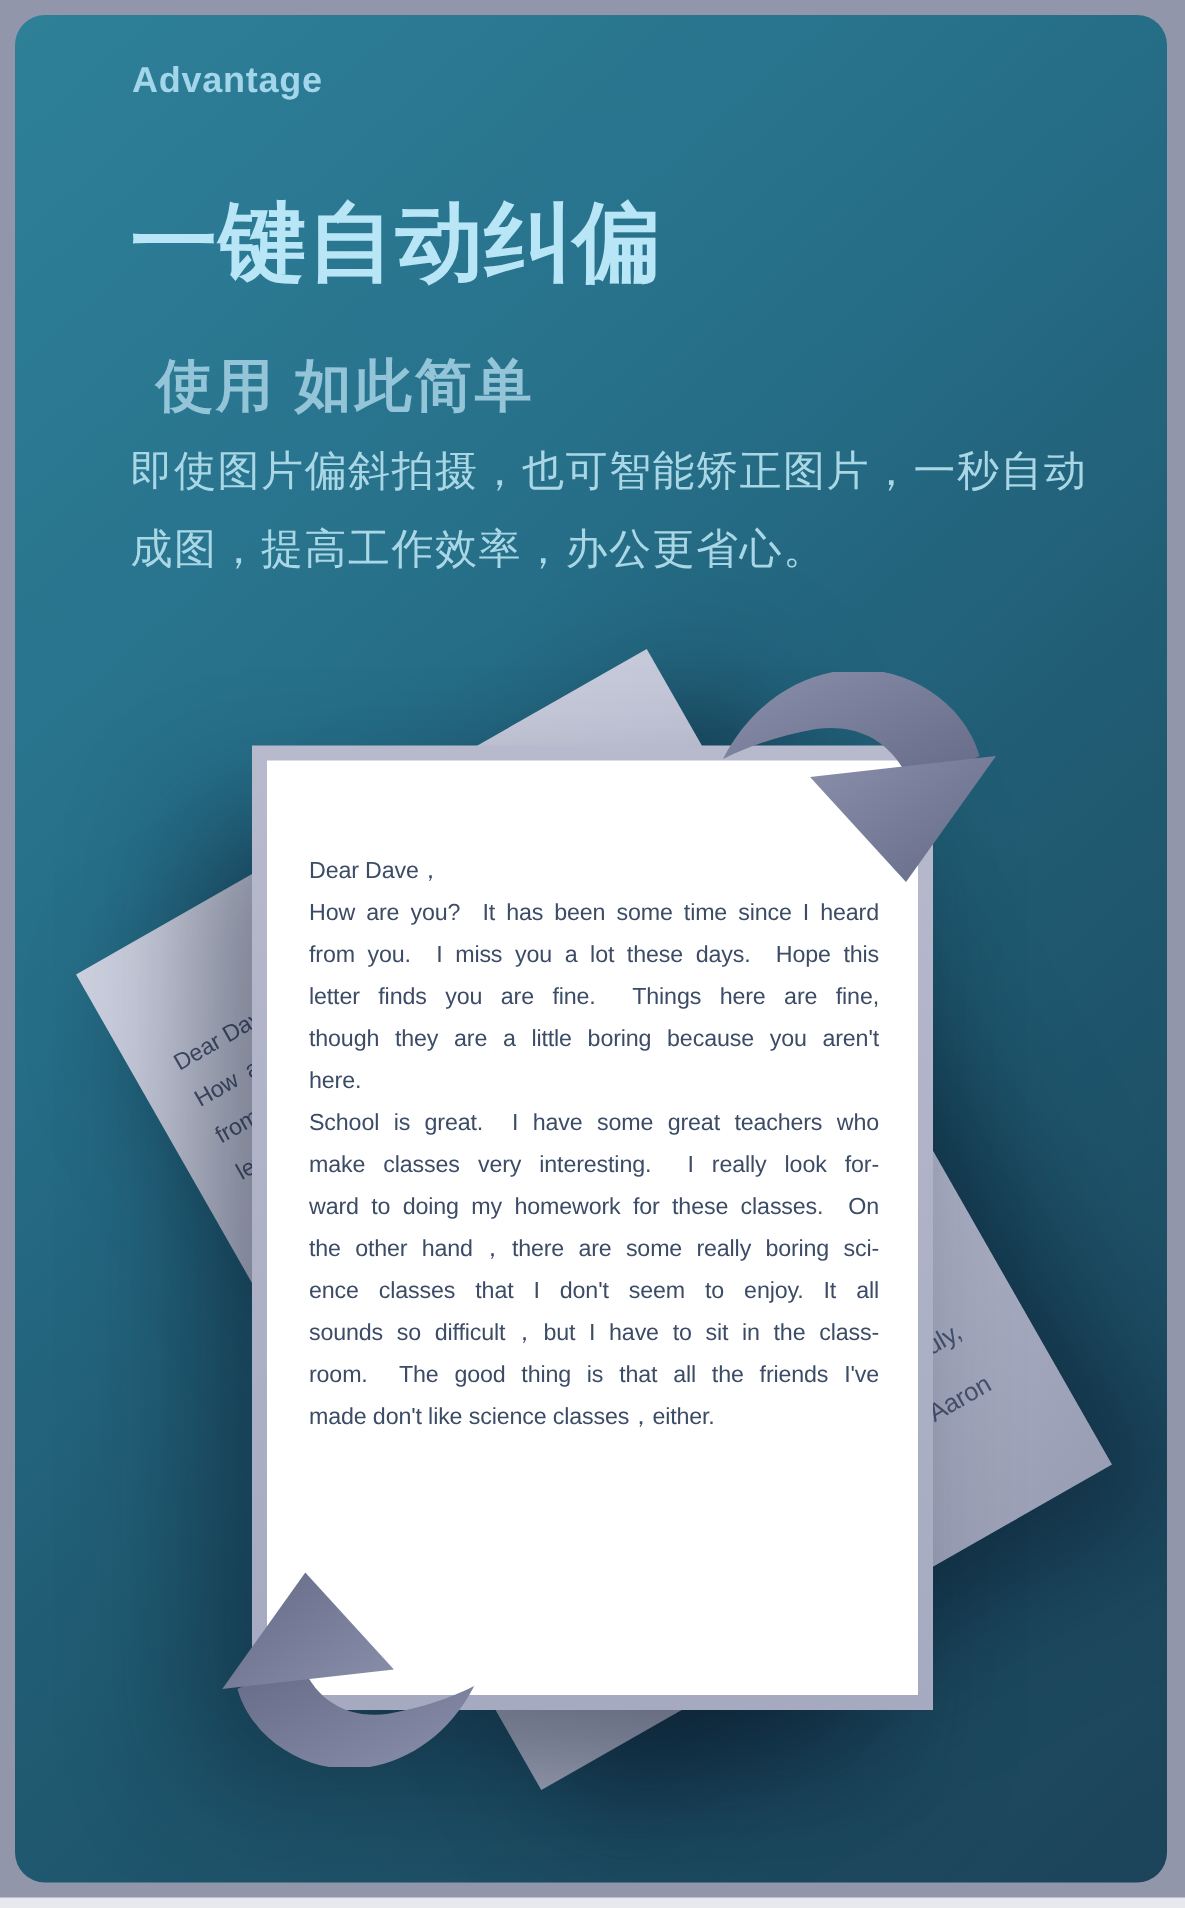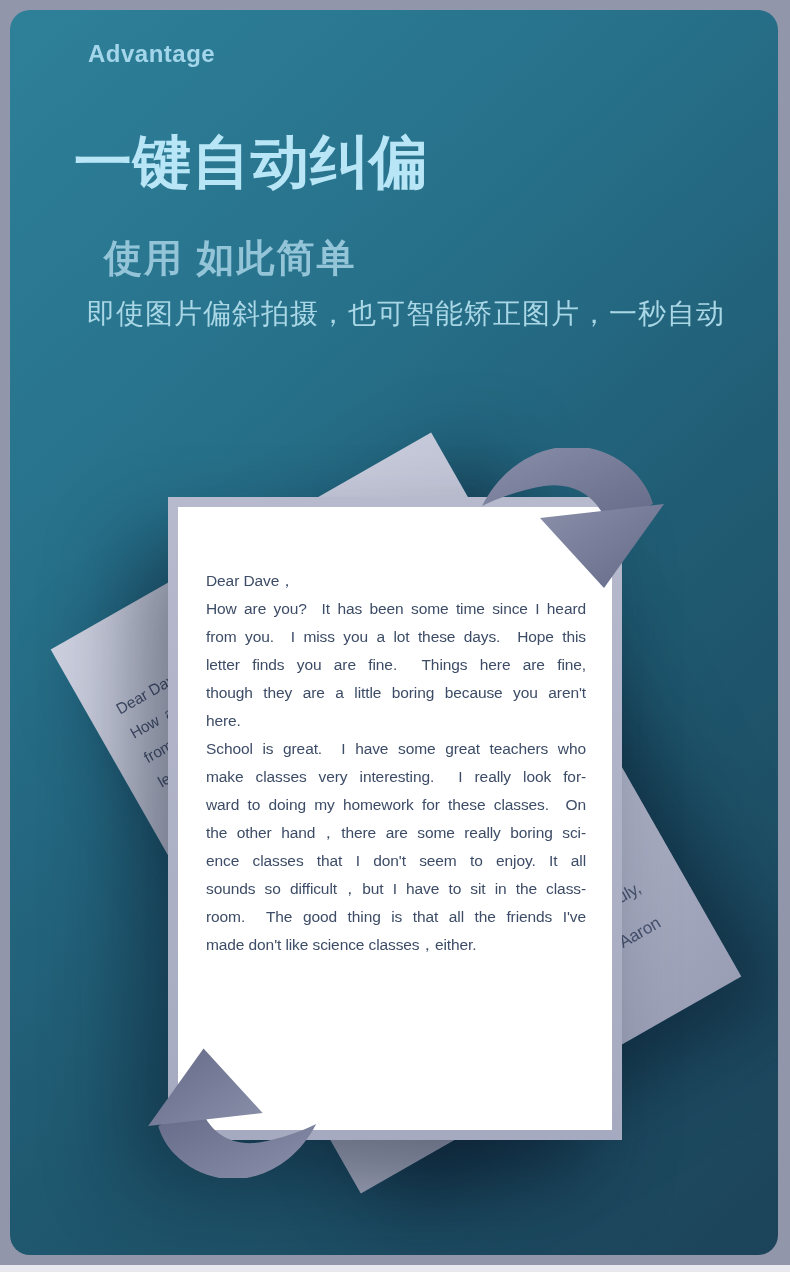"一键自动纠偏" .title { left: 64px -> 77px }
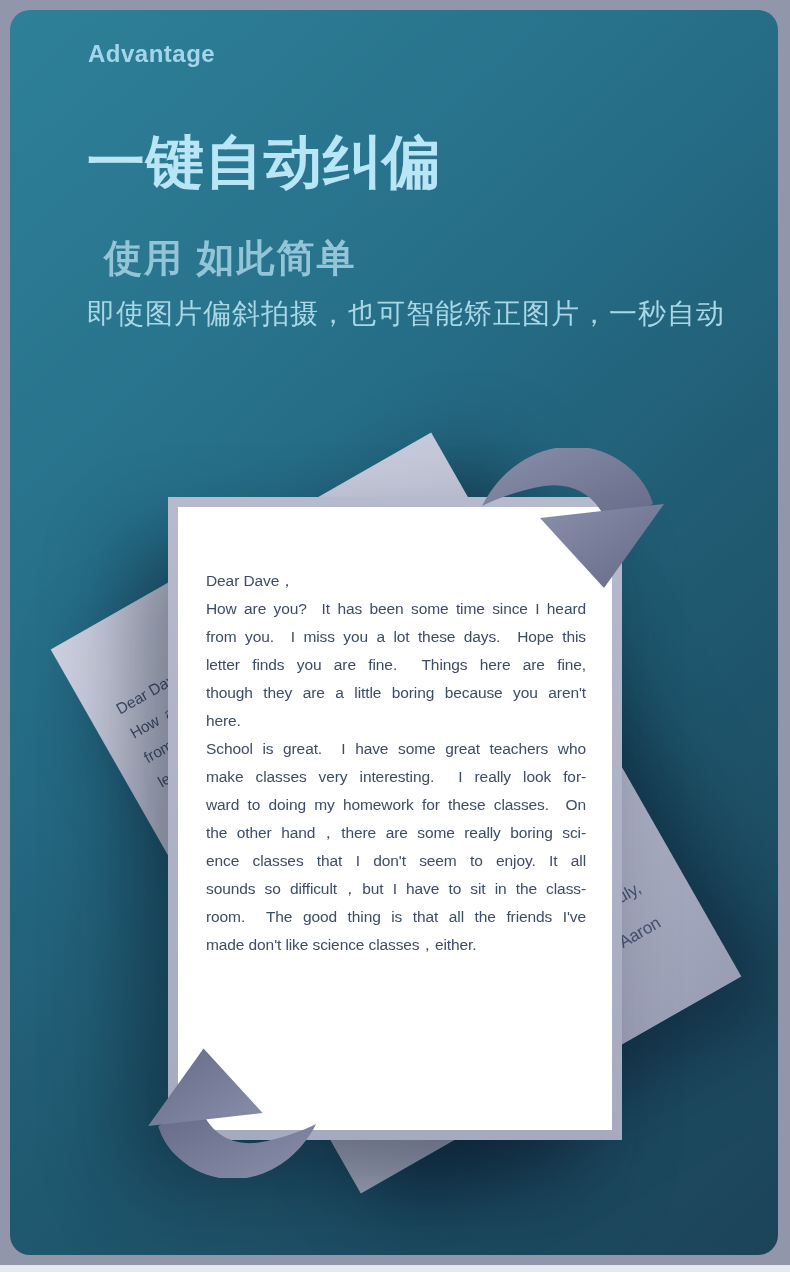"成图，提高工作效率，办公更省心。" div { html: none -> <div>成图，提高工作效率，办公更省心。</div> }
